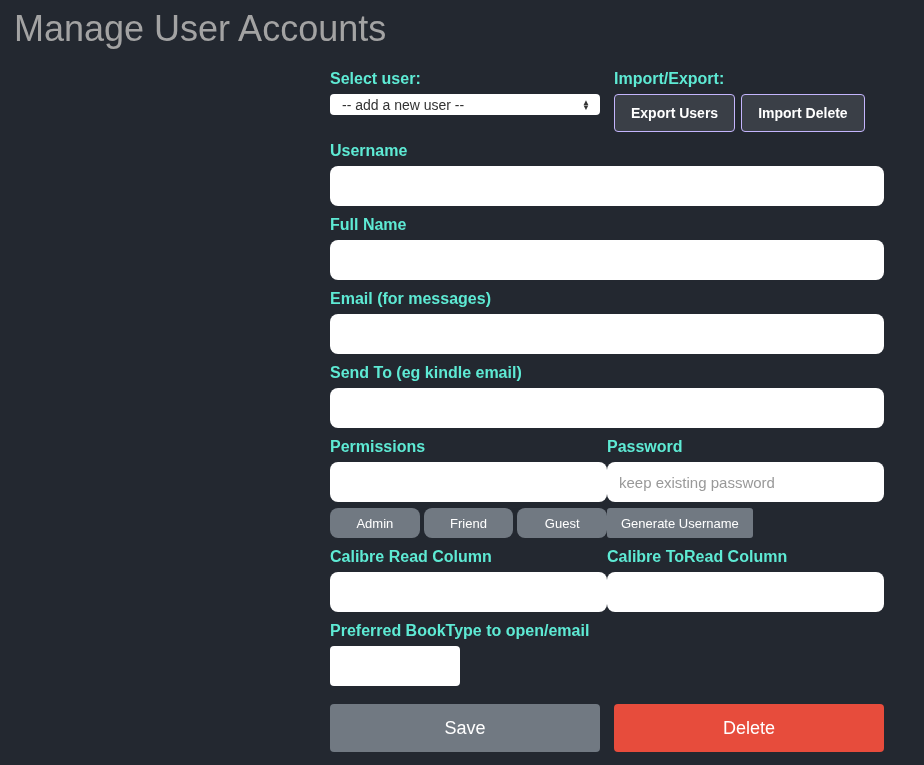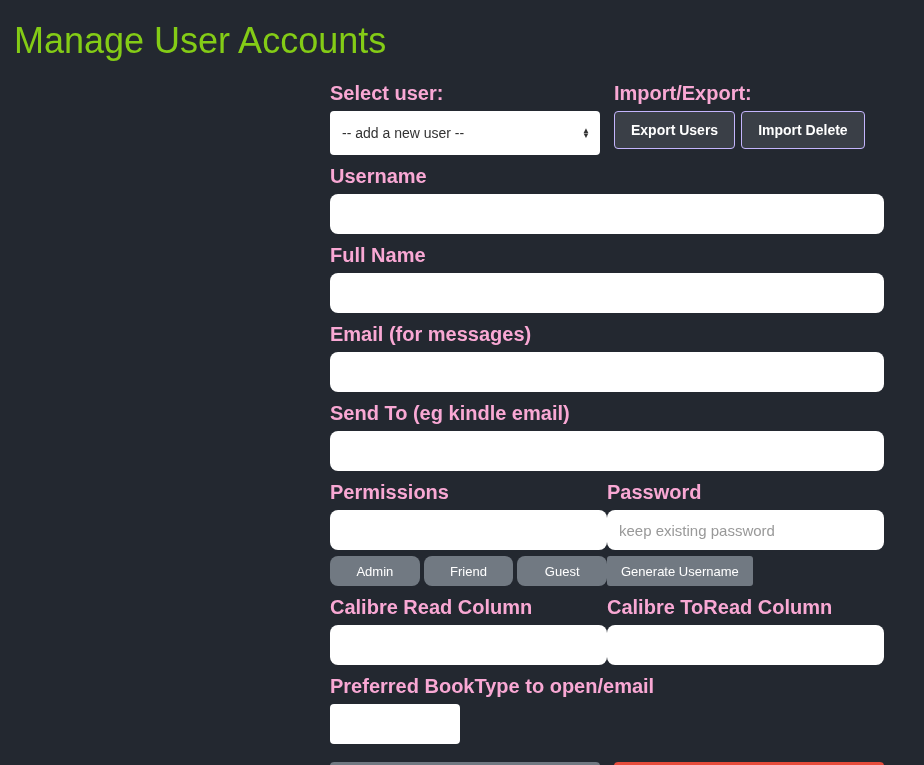"Manage User Accounts" .page-title { color: #84cc16 -> #a3a3a3; padding: 20px 14px 20px 14px -> 8px 14px 20px 14px }
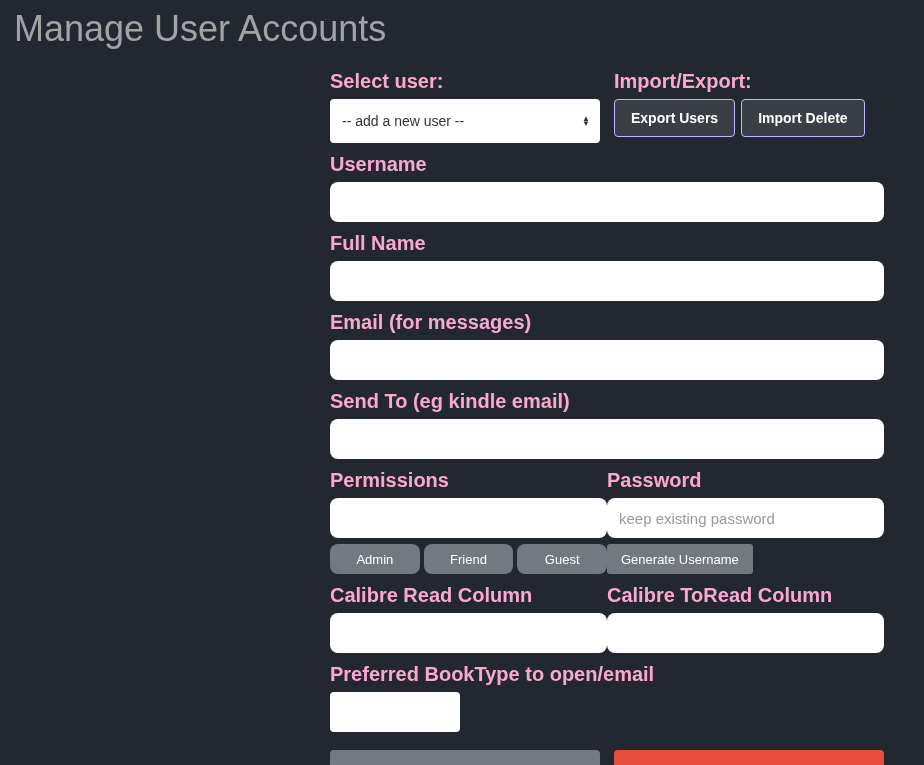"Select user:" .field-label { color: #f9a8d4 -> #5eead4; font-size: 20px -> 16px }
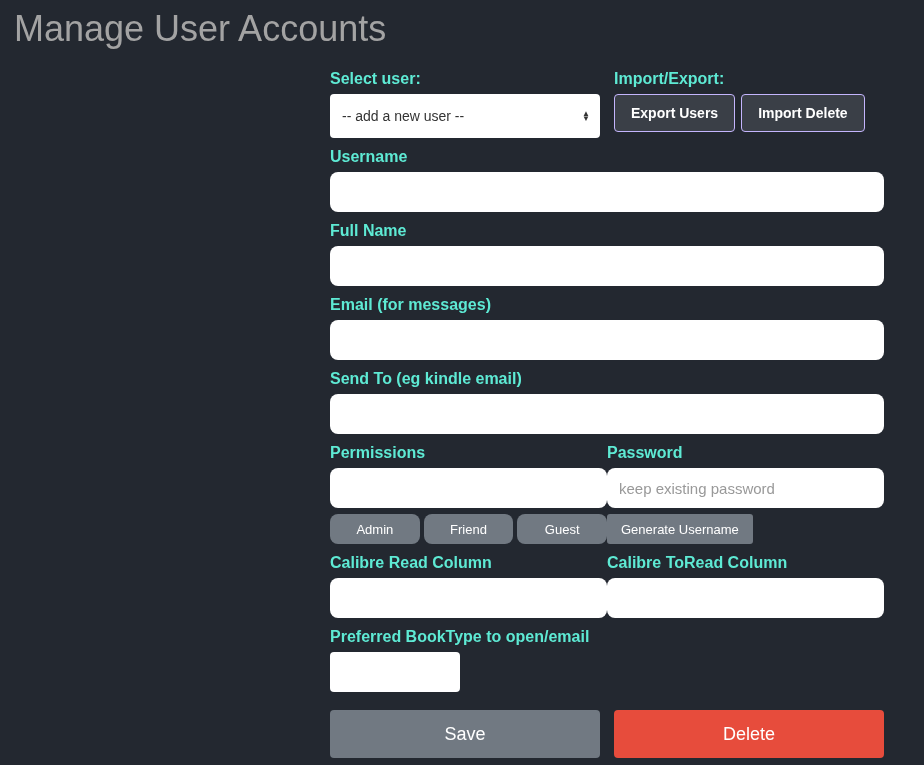"-- add a new user" .select-wrap { height: 44px -> 21px }
